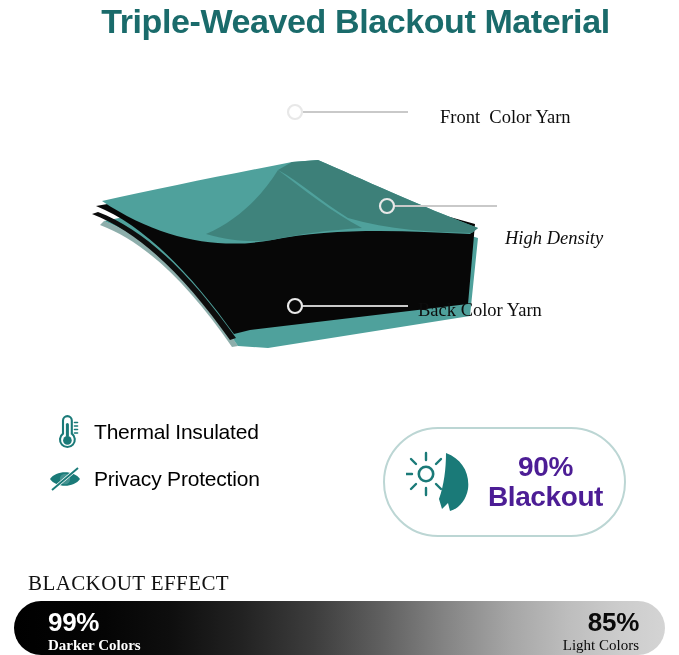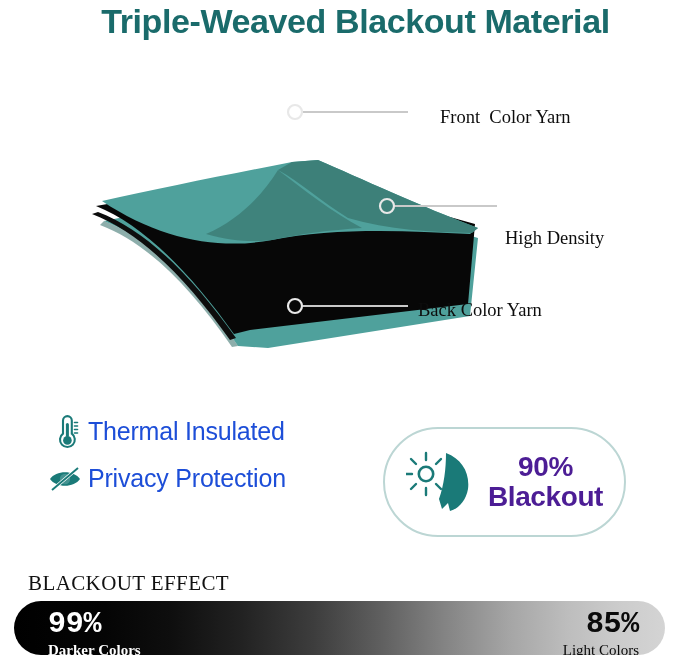"High Density" .callout-mid { font-style: none -> italic }
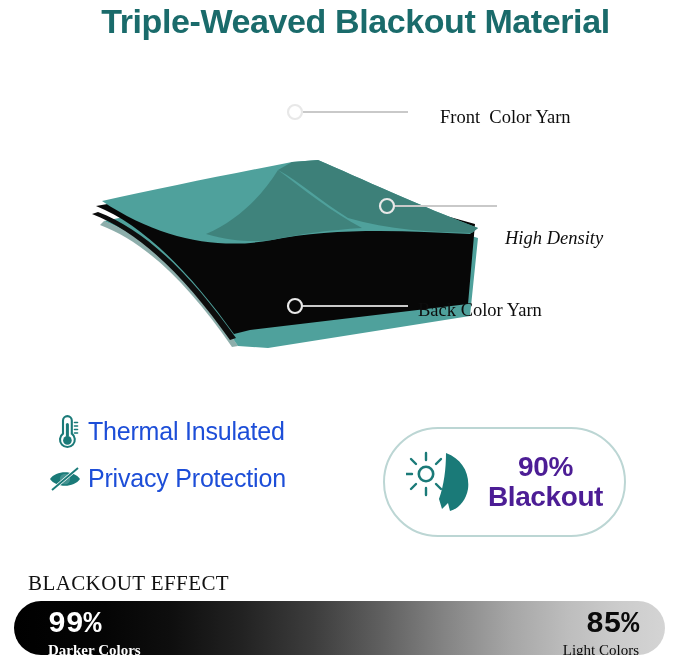"Thermal Insulated" .feature-label { color: #1d4ed8 -> #000000; font-size: 25px -> 21px; margin-left: 2px -> 8px }
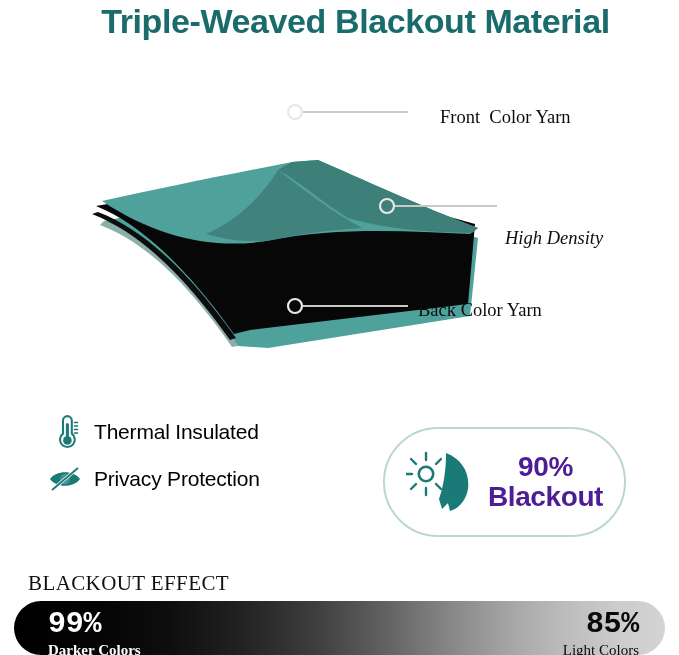"99%" .bar-pct { font-family: Liberation Mono, monospace -> Liberation Sans, sans-serif; font-size: 30px -> 26px }
